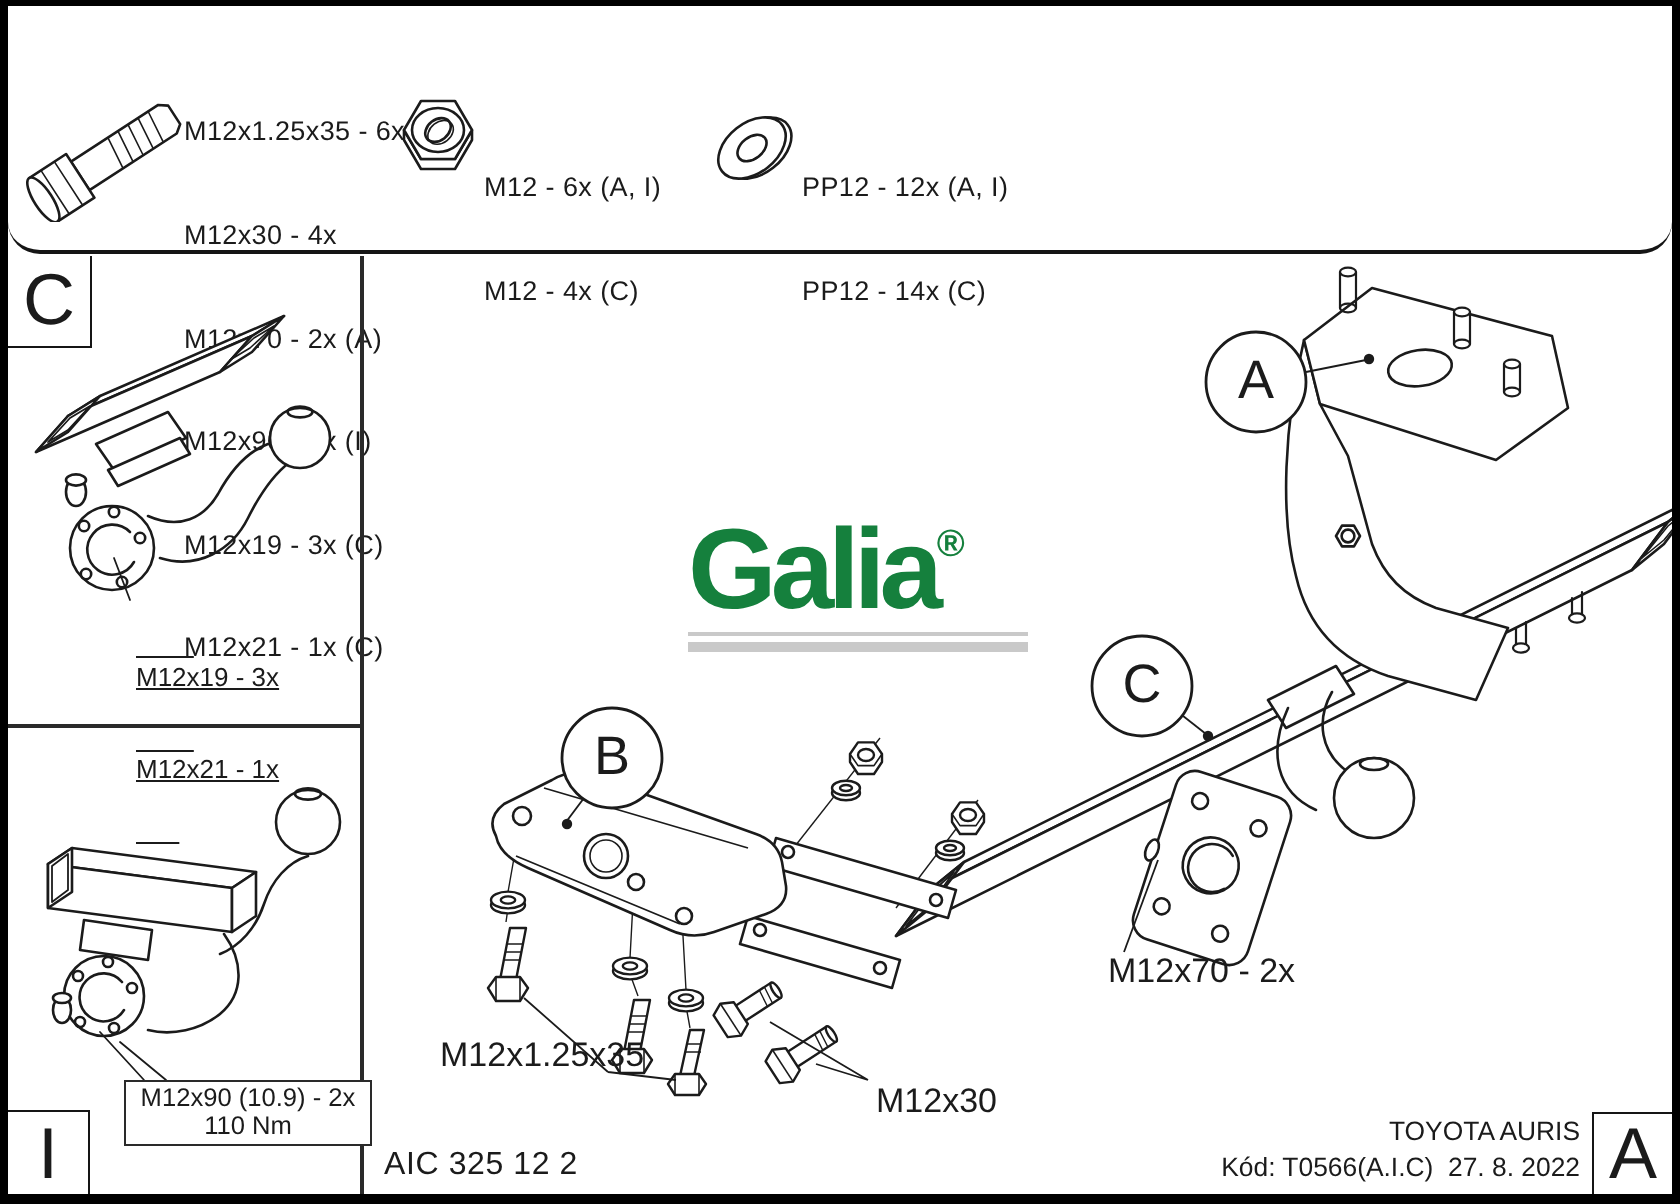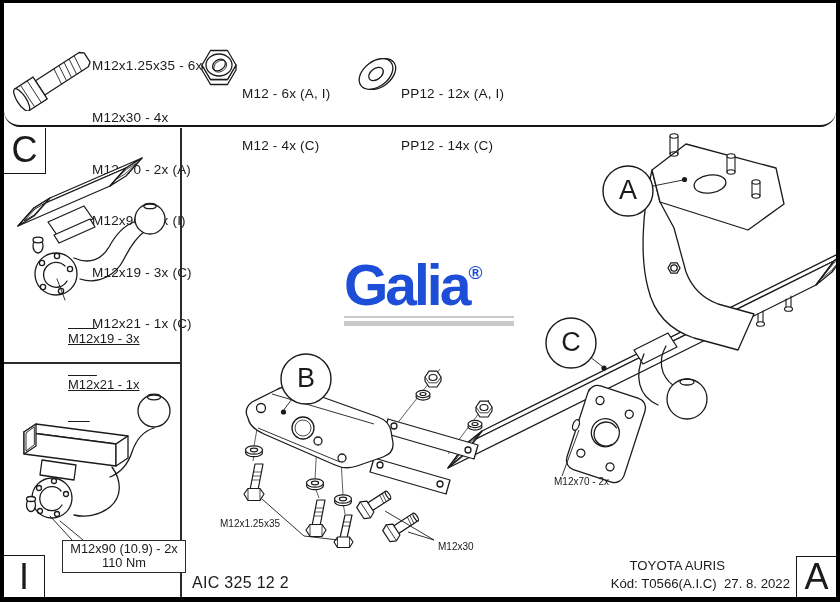"Galia®" .galia { color: #1d4ed8 -> #15803d }
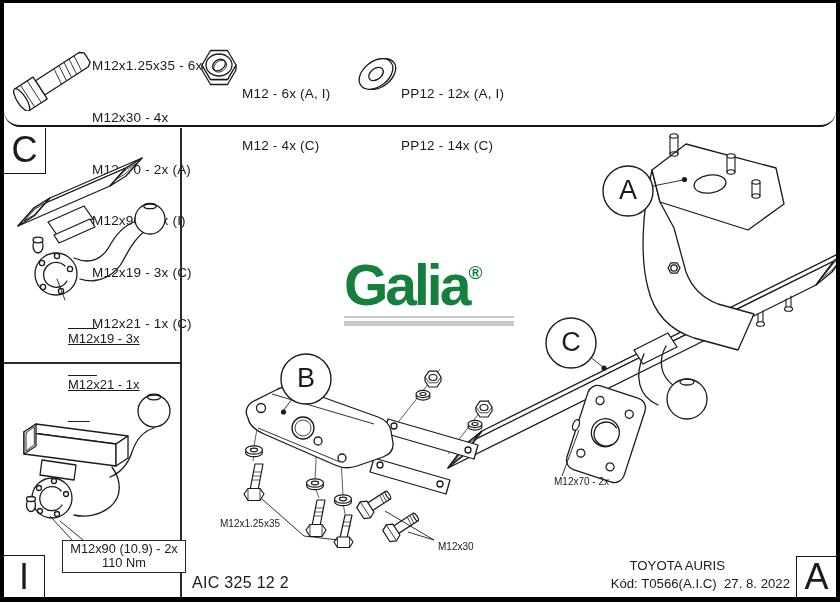"M12x70 - 2x" .part-label { font-size: 10px -> 17px }
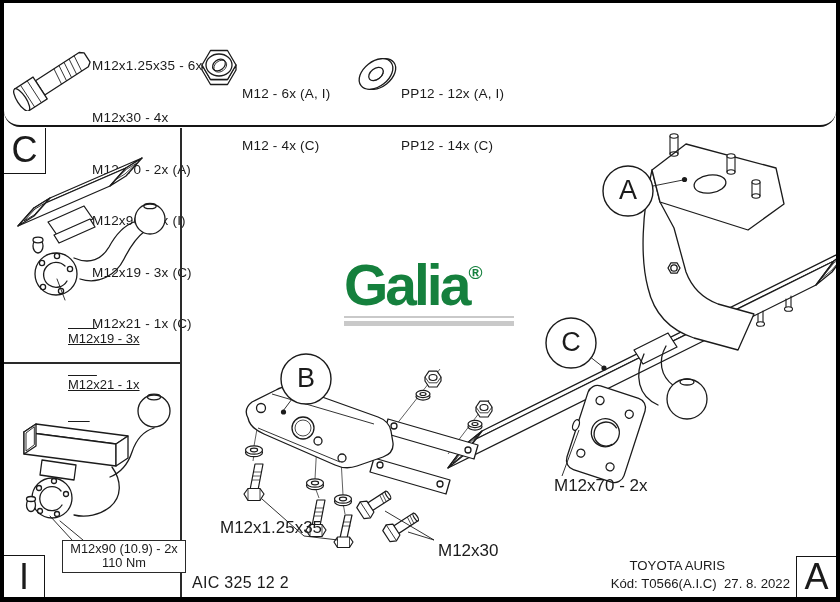"TOYOTA AURIS" .footer-right { text-align: center -> right }
